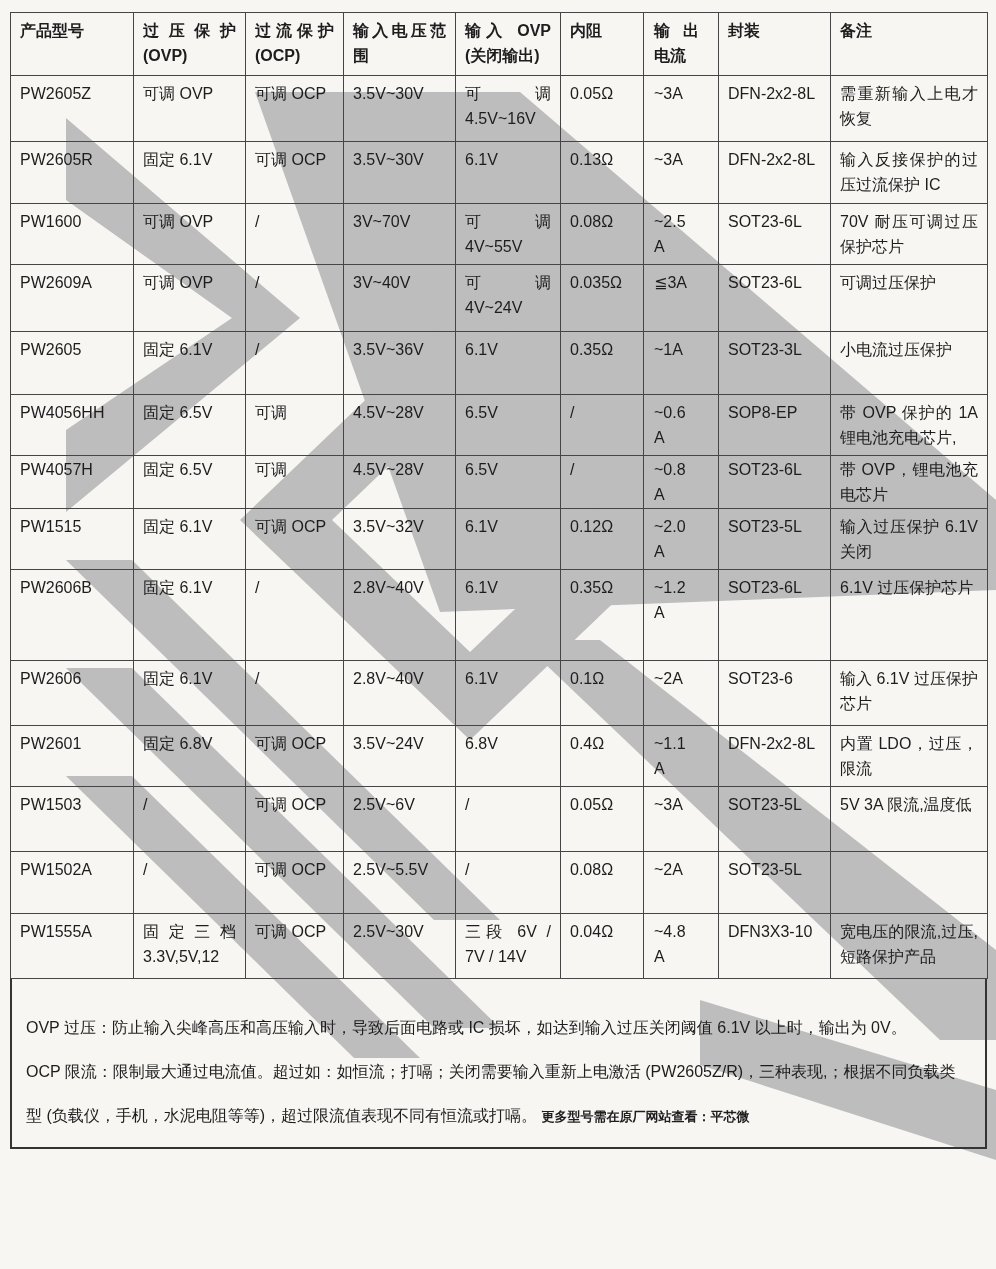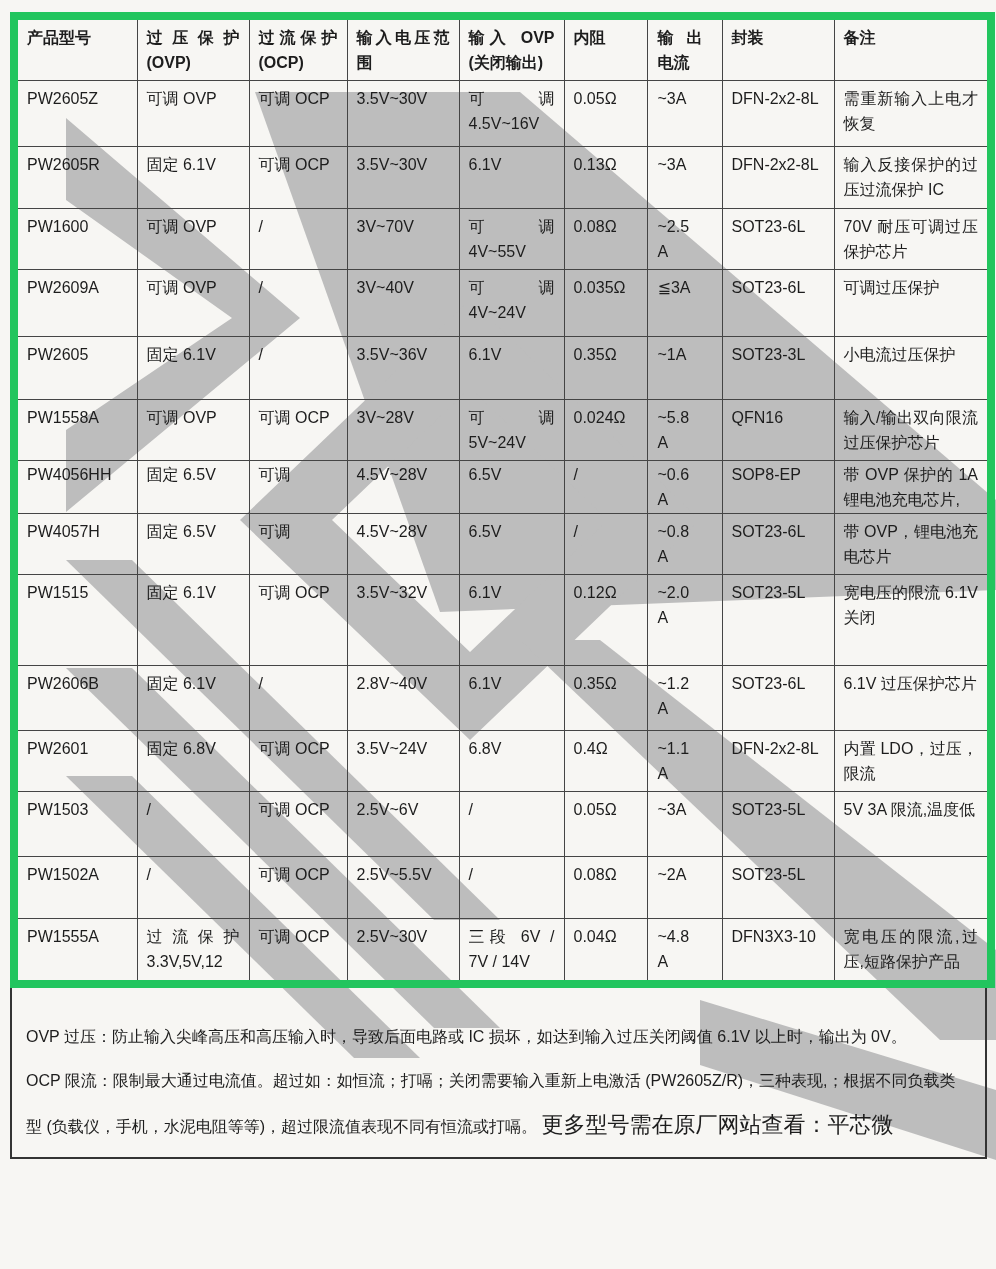"产品型号" table.spec { border: 8px solid #22c55e -> 1px solid #22c55e }
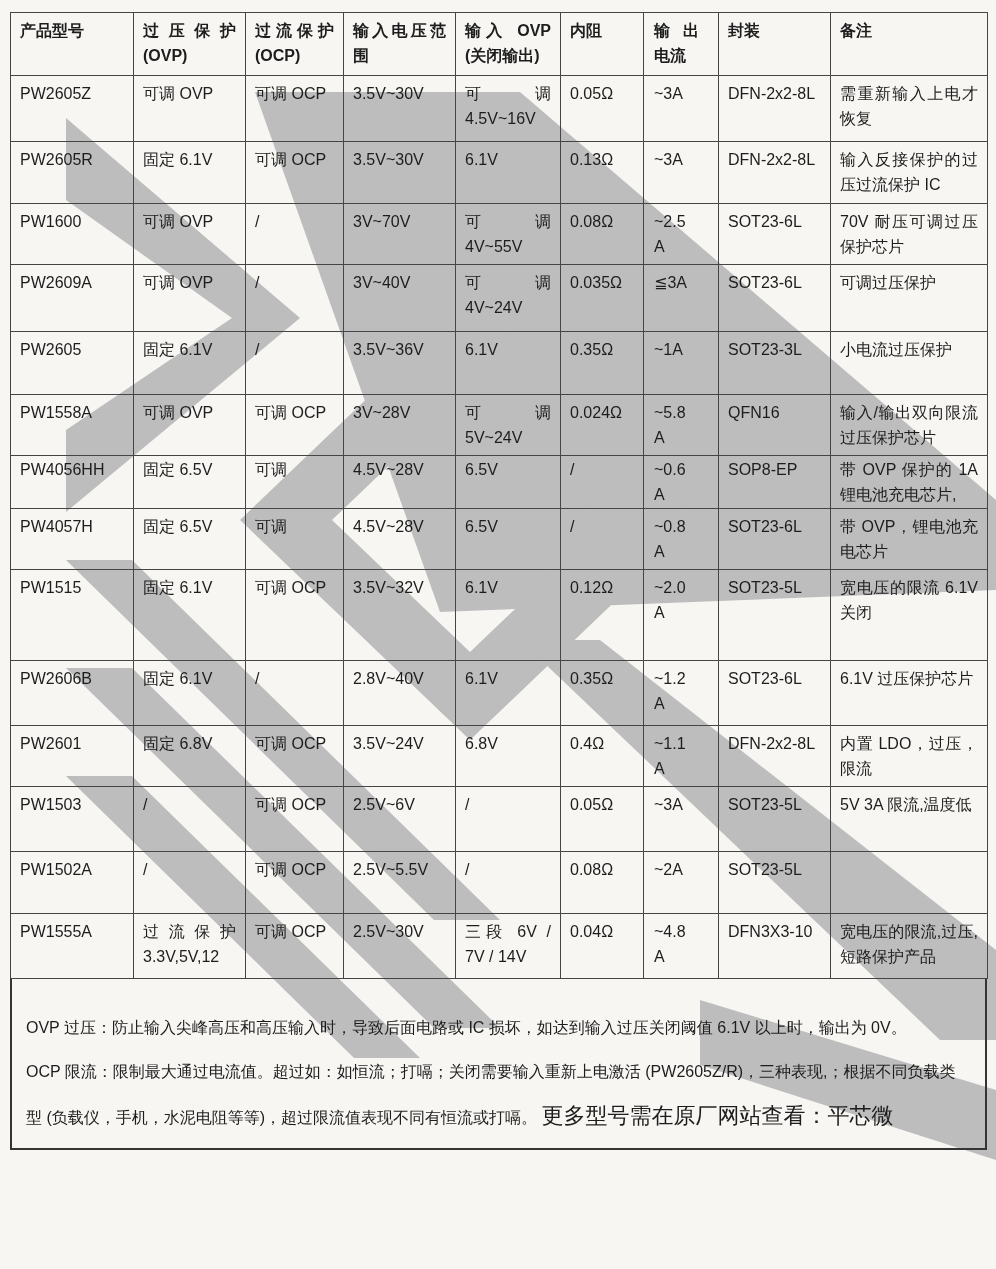"PW1558A" tr { html: <tr> <td>PW1558A</td> <td>可调 OVP</td> <td>可调 OCP</td> <td>3V~28V</td> <td>可 调 5V~24V</td> <td>0.024Ω</td> <td>~5.8 A</td> <td>QFN16</td> <td>输入/输出双向限流过压保护芯片</td> </tr> -> none }
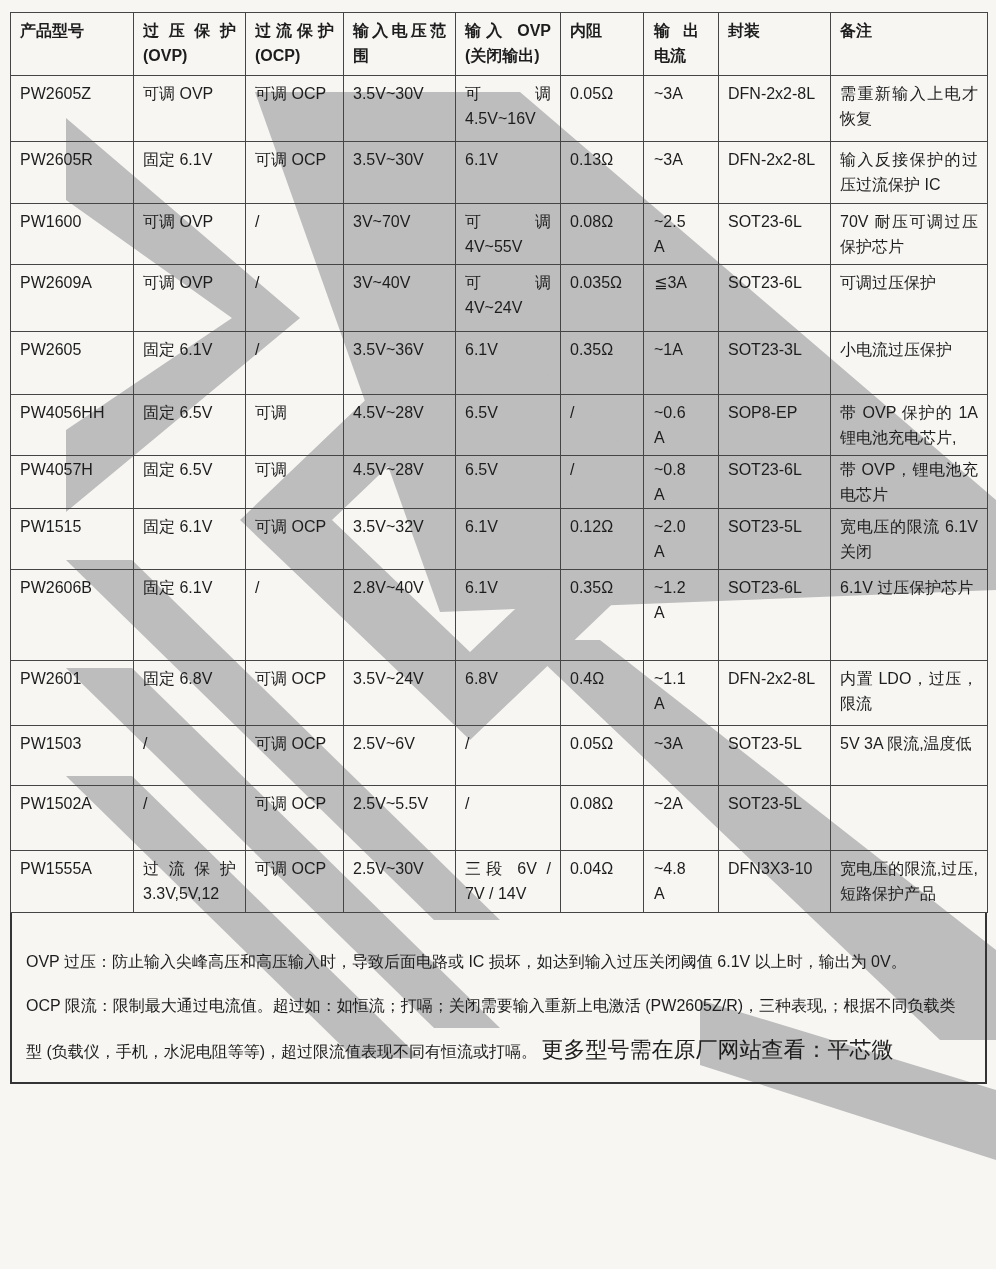"宽电压的限流 6.1V 关闭" td { text: 宽电压的限流 -> 输入过压保护 }
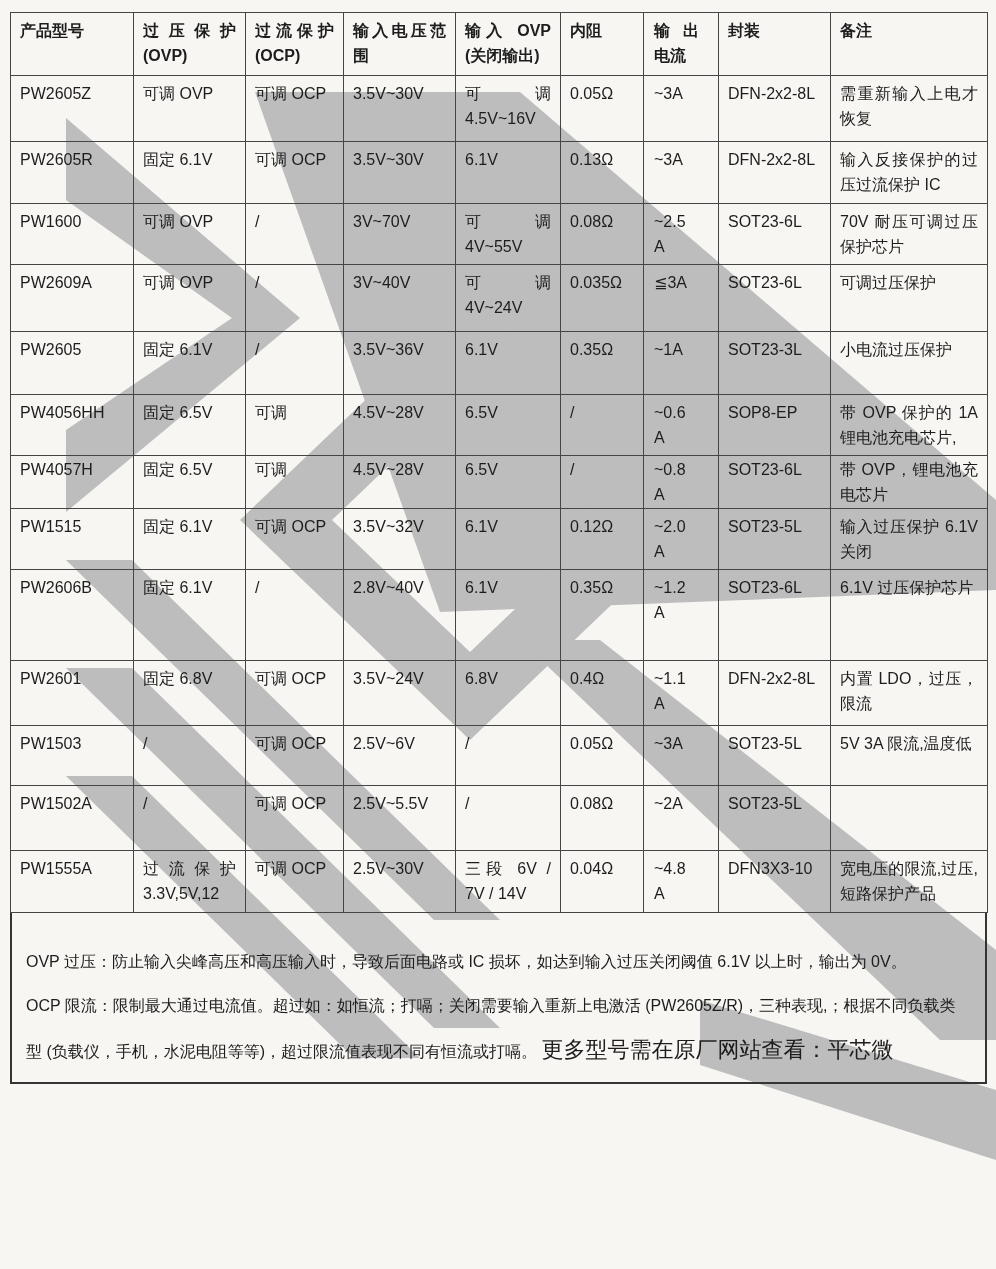"PW2606" tr { html: none -> <tr> <td>PW2606</td> <td>固定 6.1V</td> <td>/</td> <td>2.8V~40V</td> <td>6.1V</td> <td>0.1Ω</td> <td>~2A</td> <td>SOT23-6</td> <td>输入 6.1V 过压保护芯片</td> </tr> }
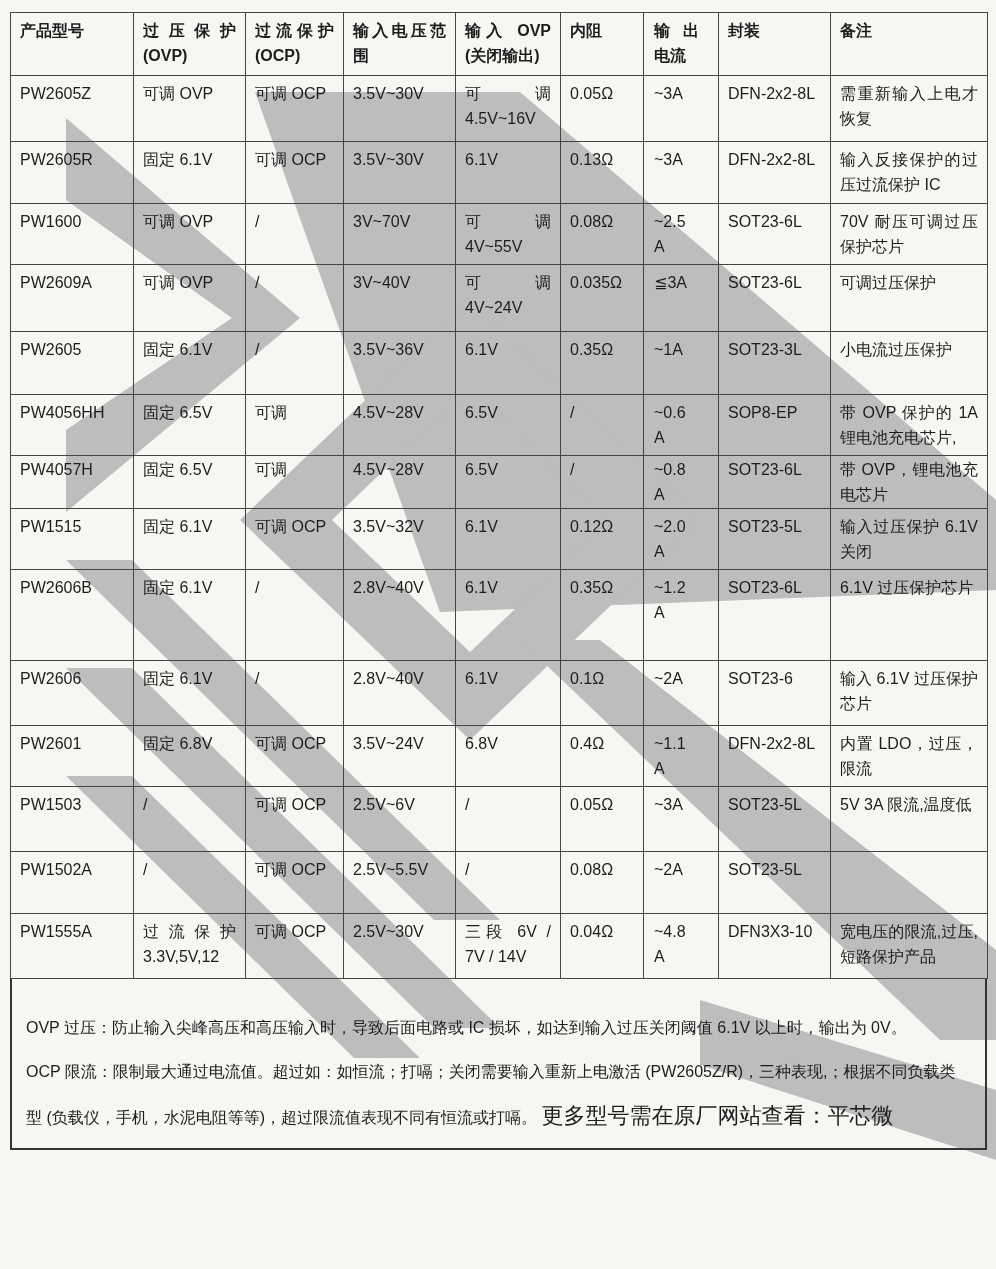"过流保护 3.3V,5V,12" td { text: 过流保护 -> 固定三档 }
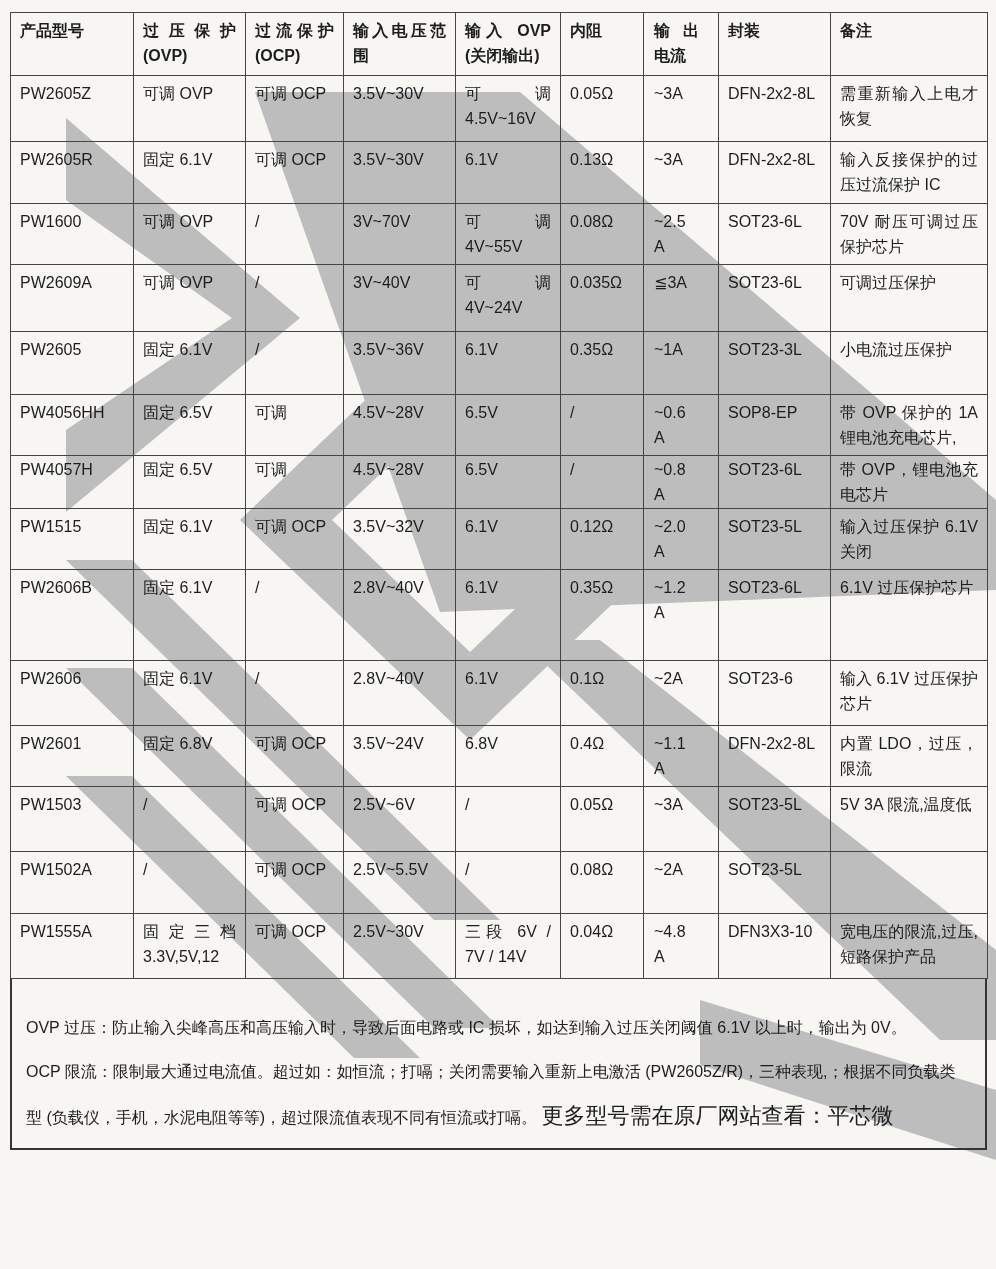"更多型号需在原厂网站查看：平芯微" .footnotes .more { font-size: 22px -> 13px; font-weight: normal -> bold }
